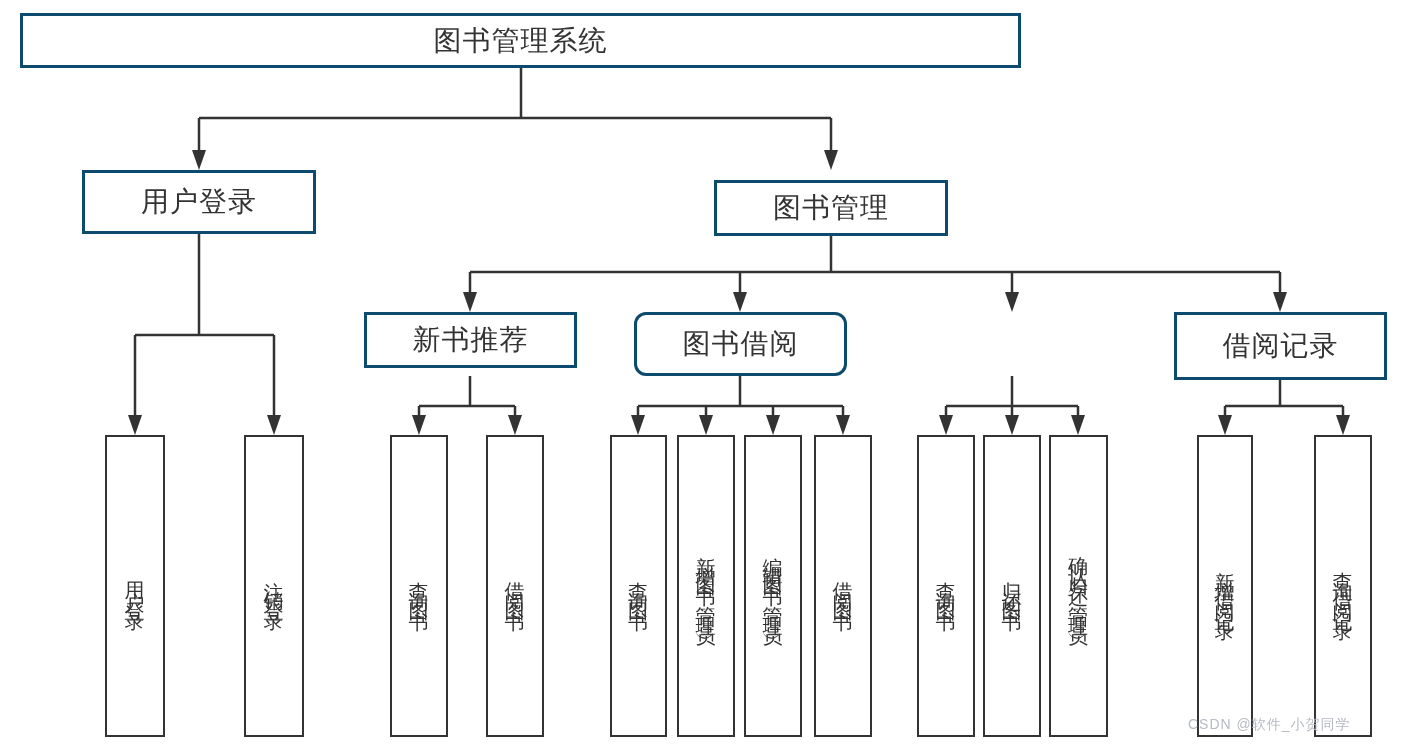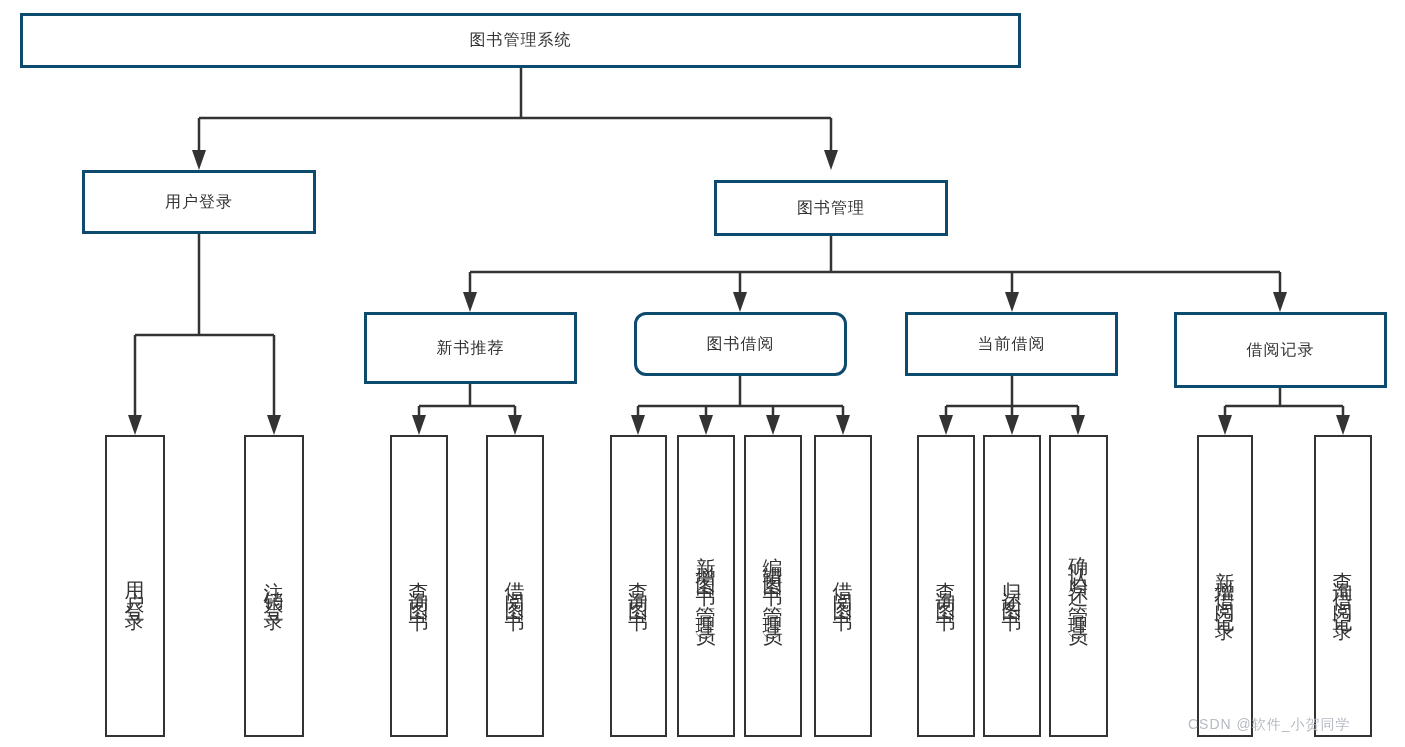"图书管理系统" .hbox { font-size: 16px -> 28px }
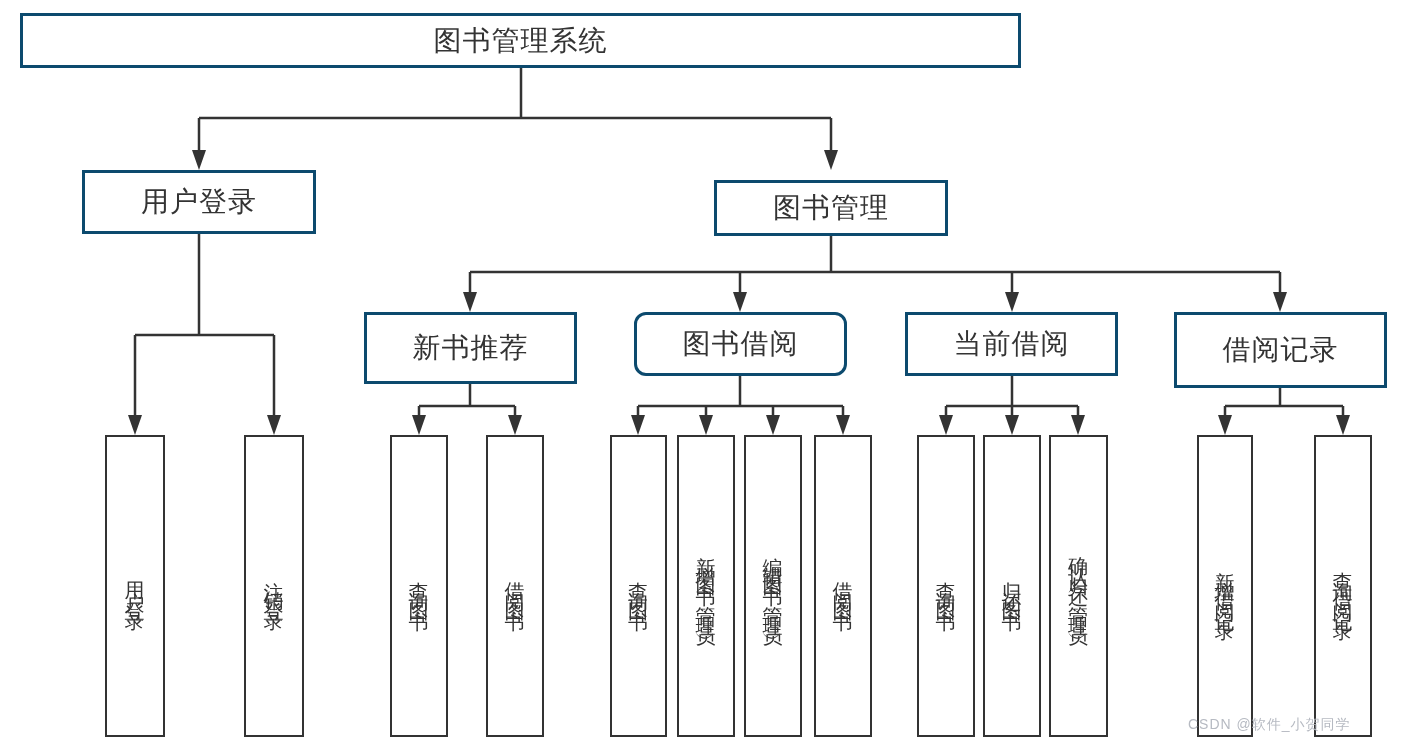"新书推荐" div.hbox { height: 72px -> 56px }
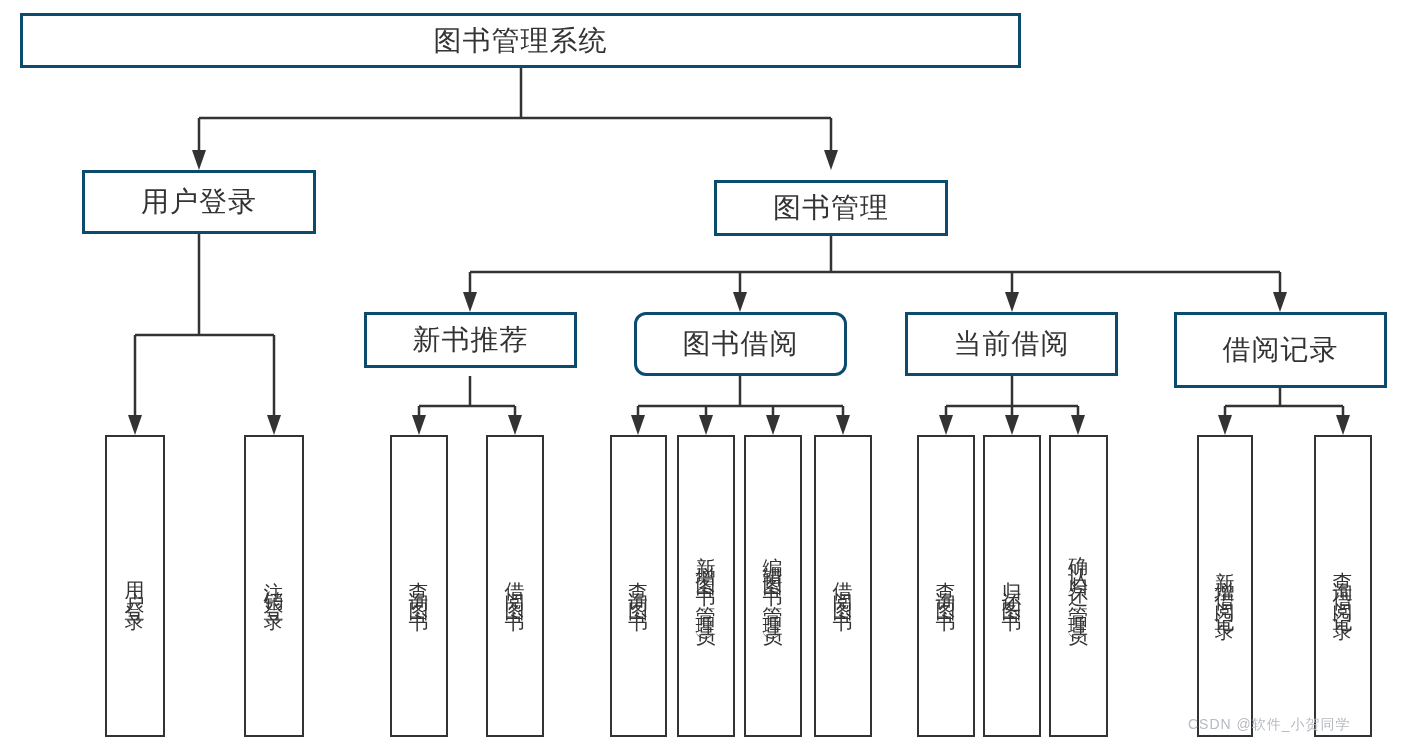"当前借阅" div.hbox { html: <div>当前借阅</div> -> none }
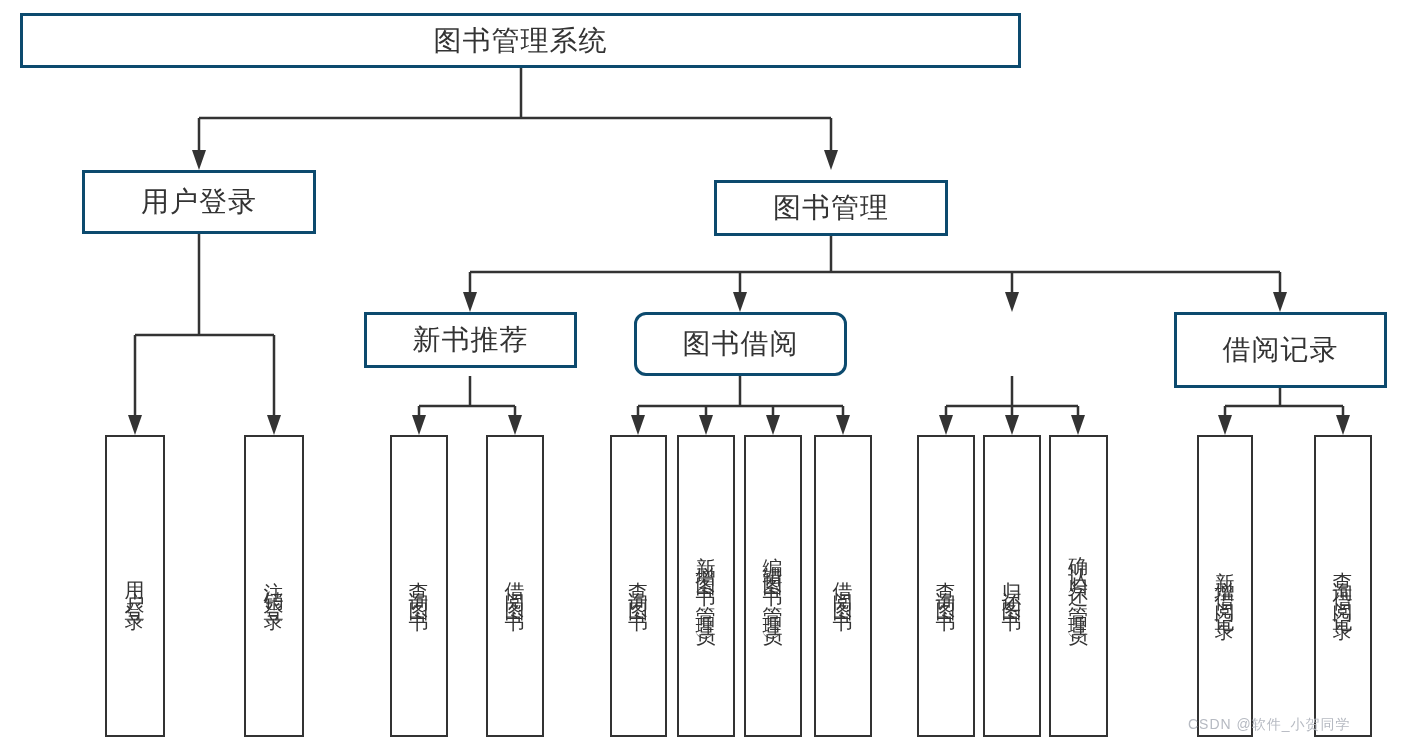"借阅记录" div.hbox { height: 76px -> 68px }
